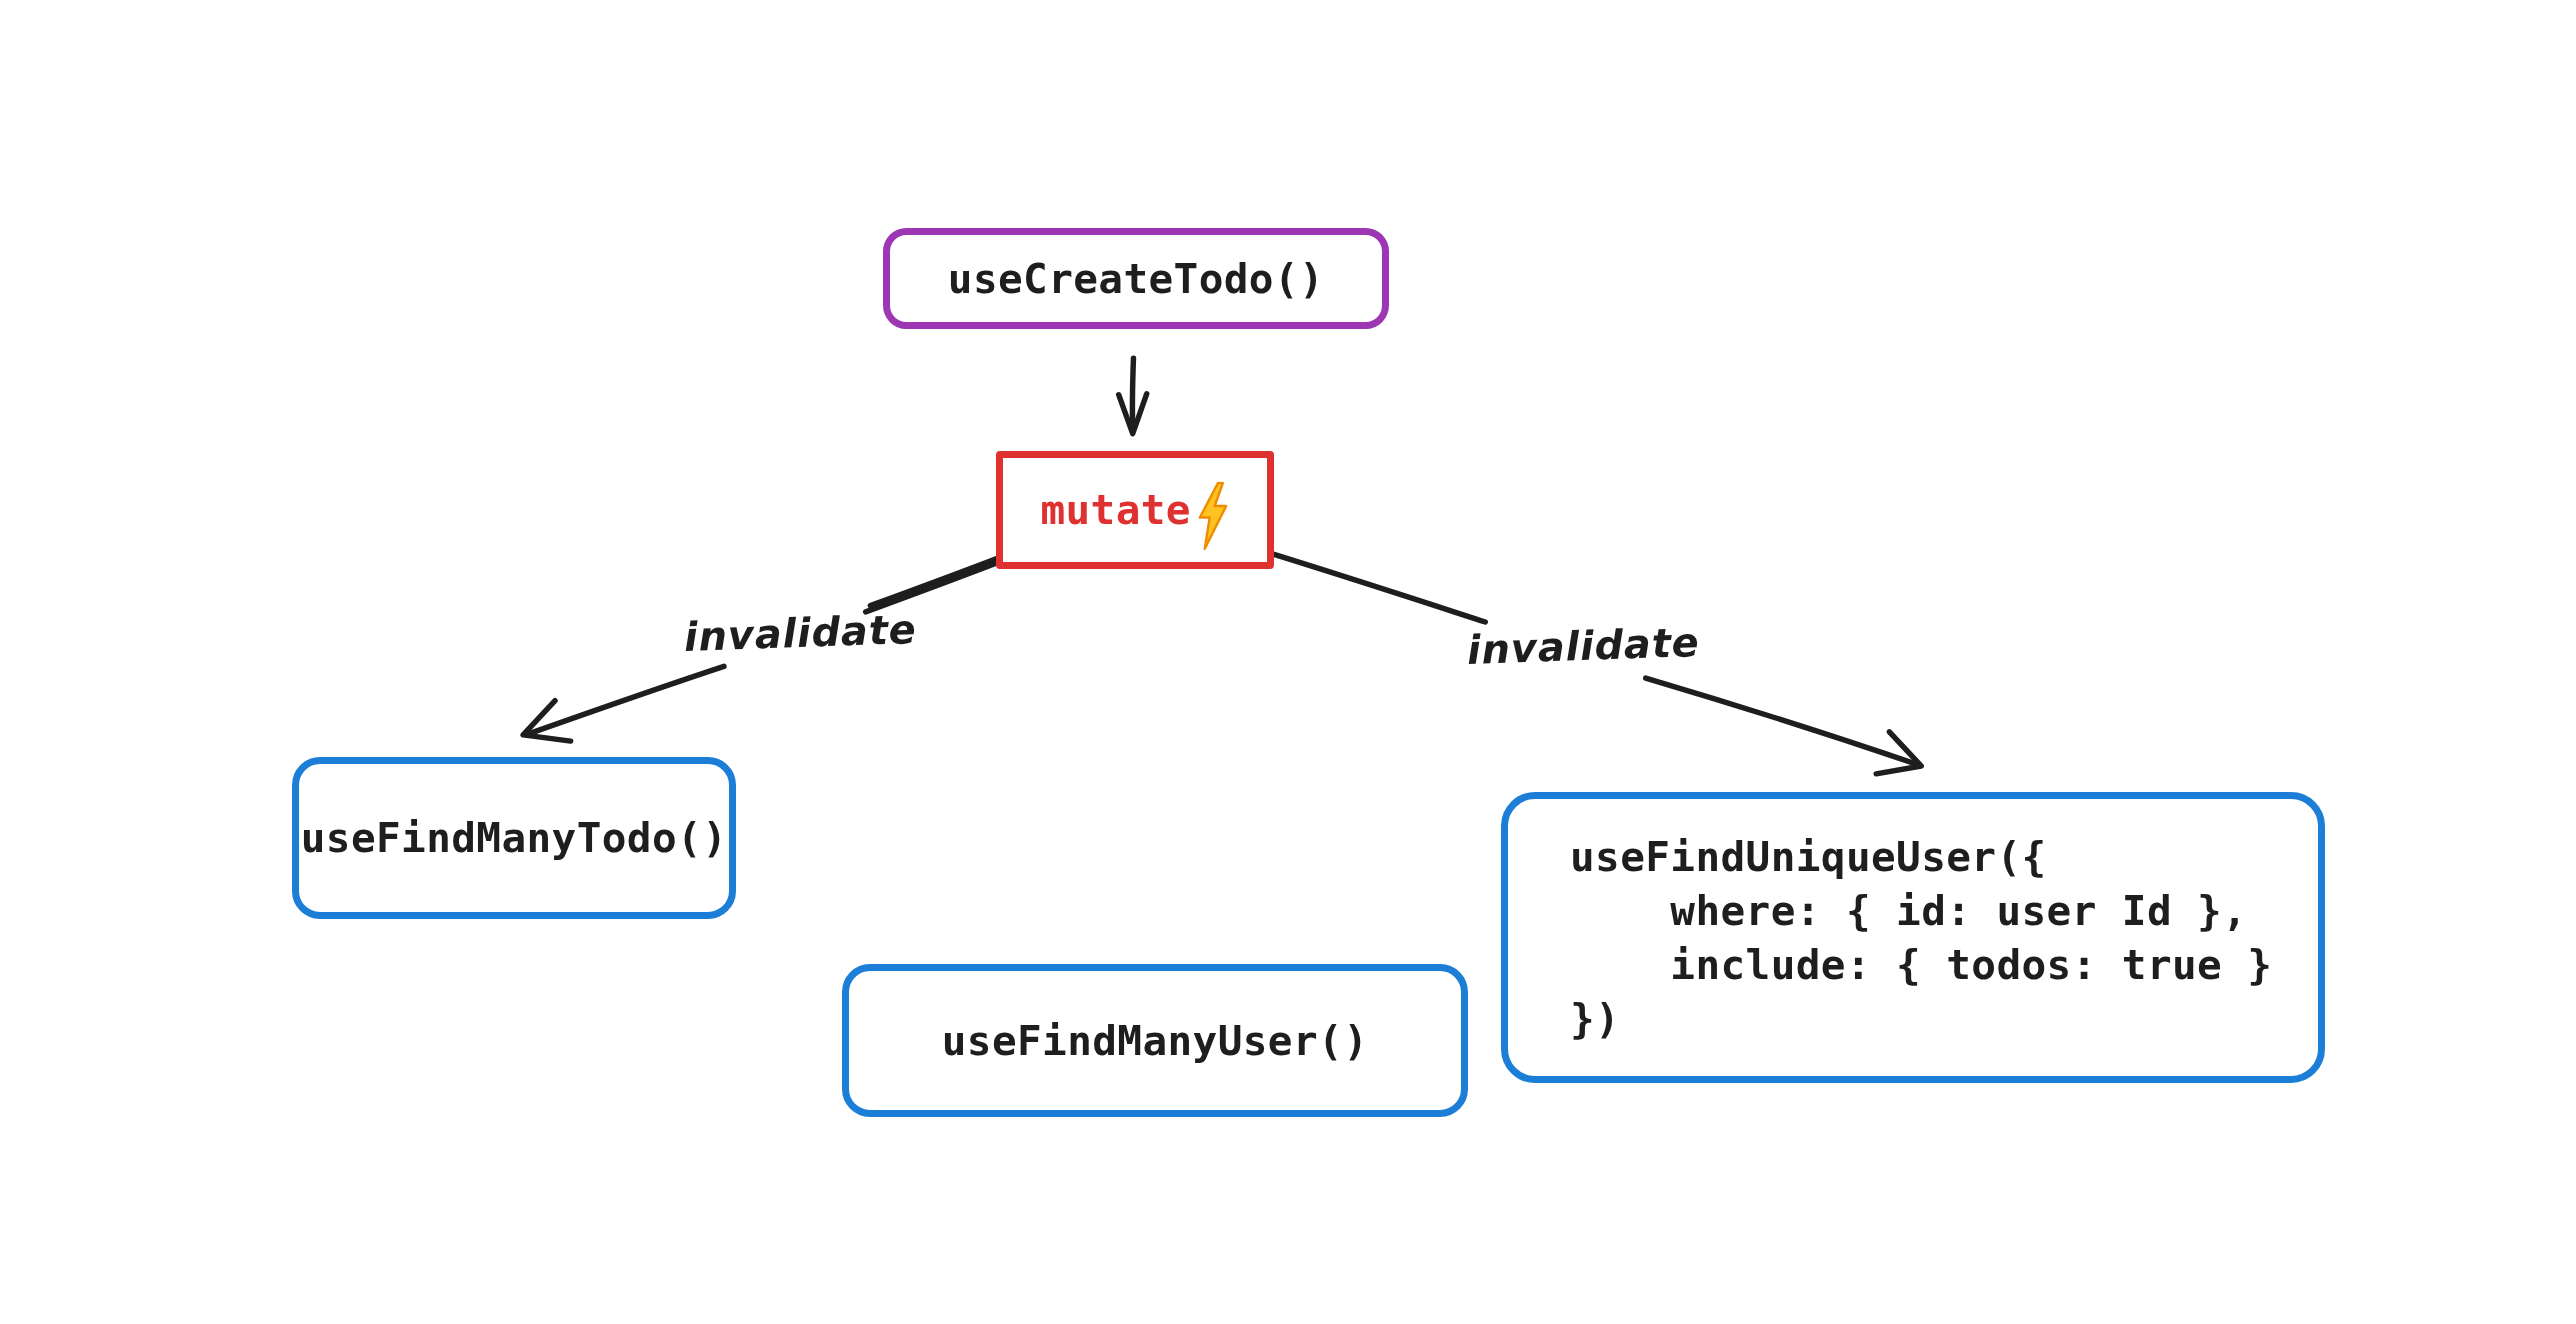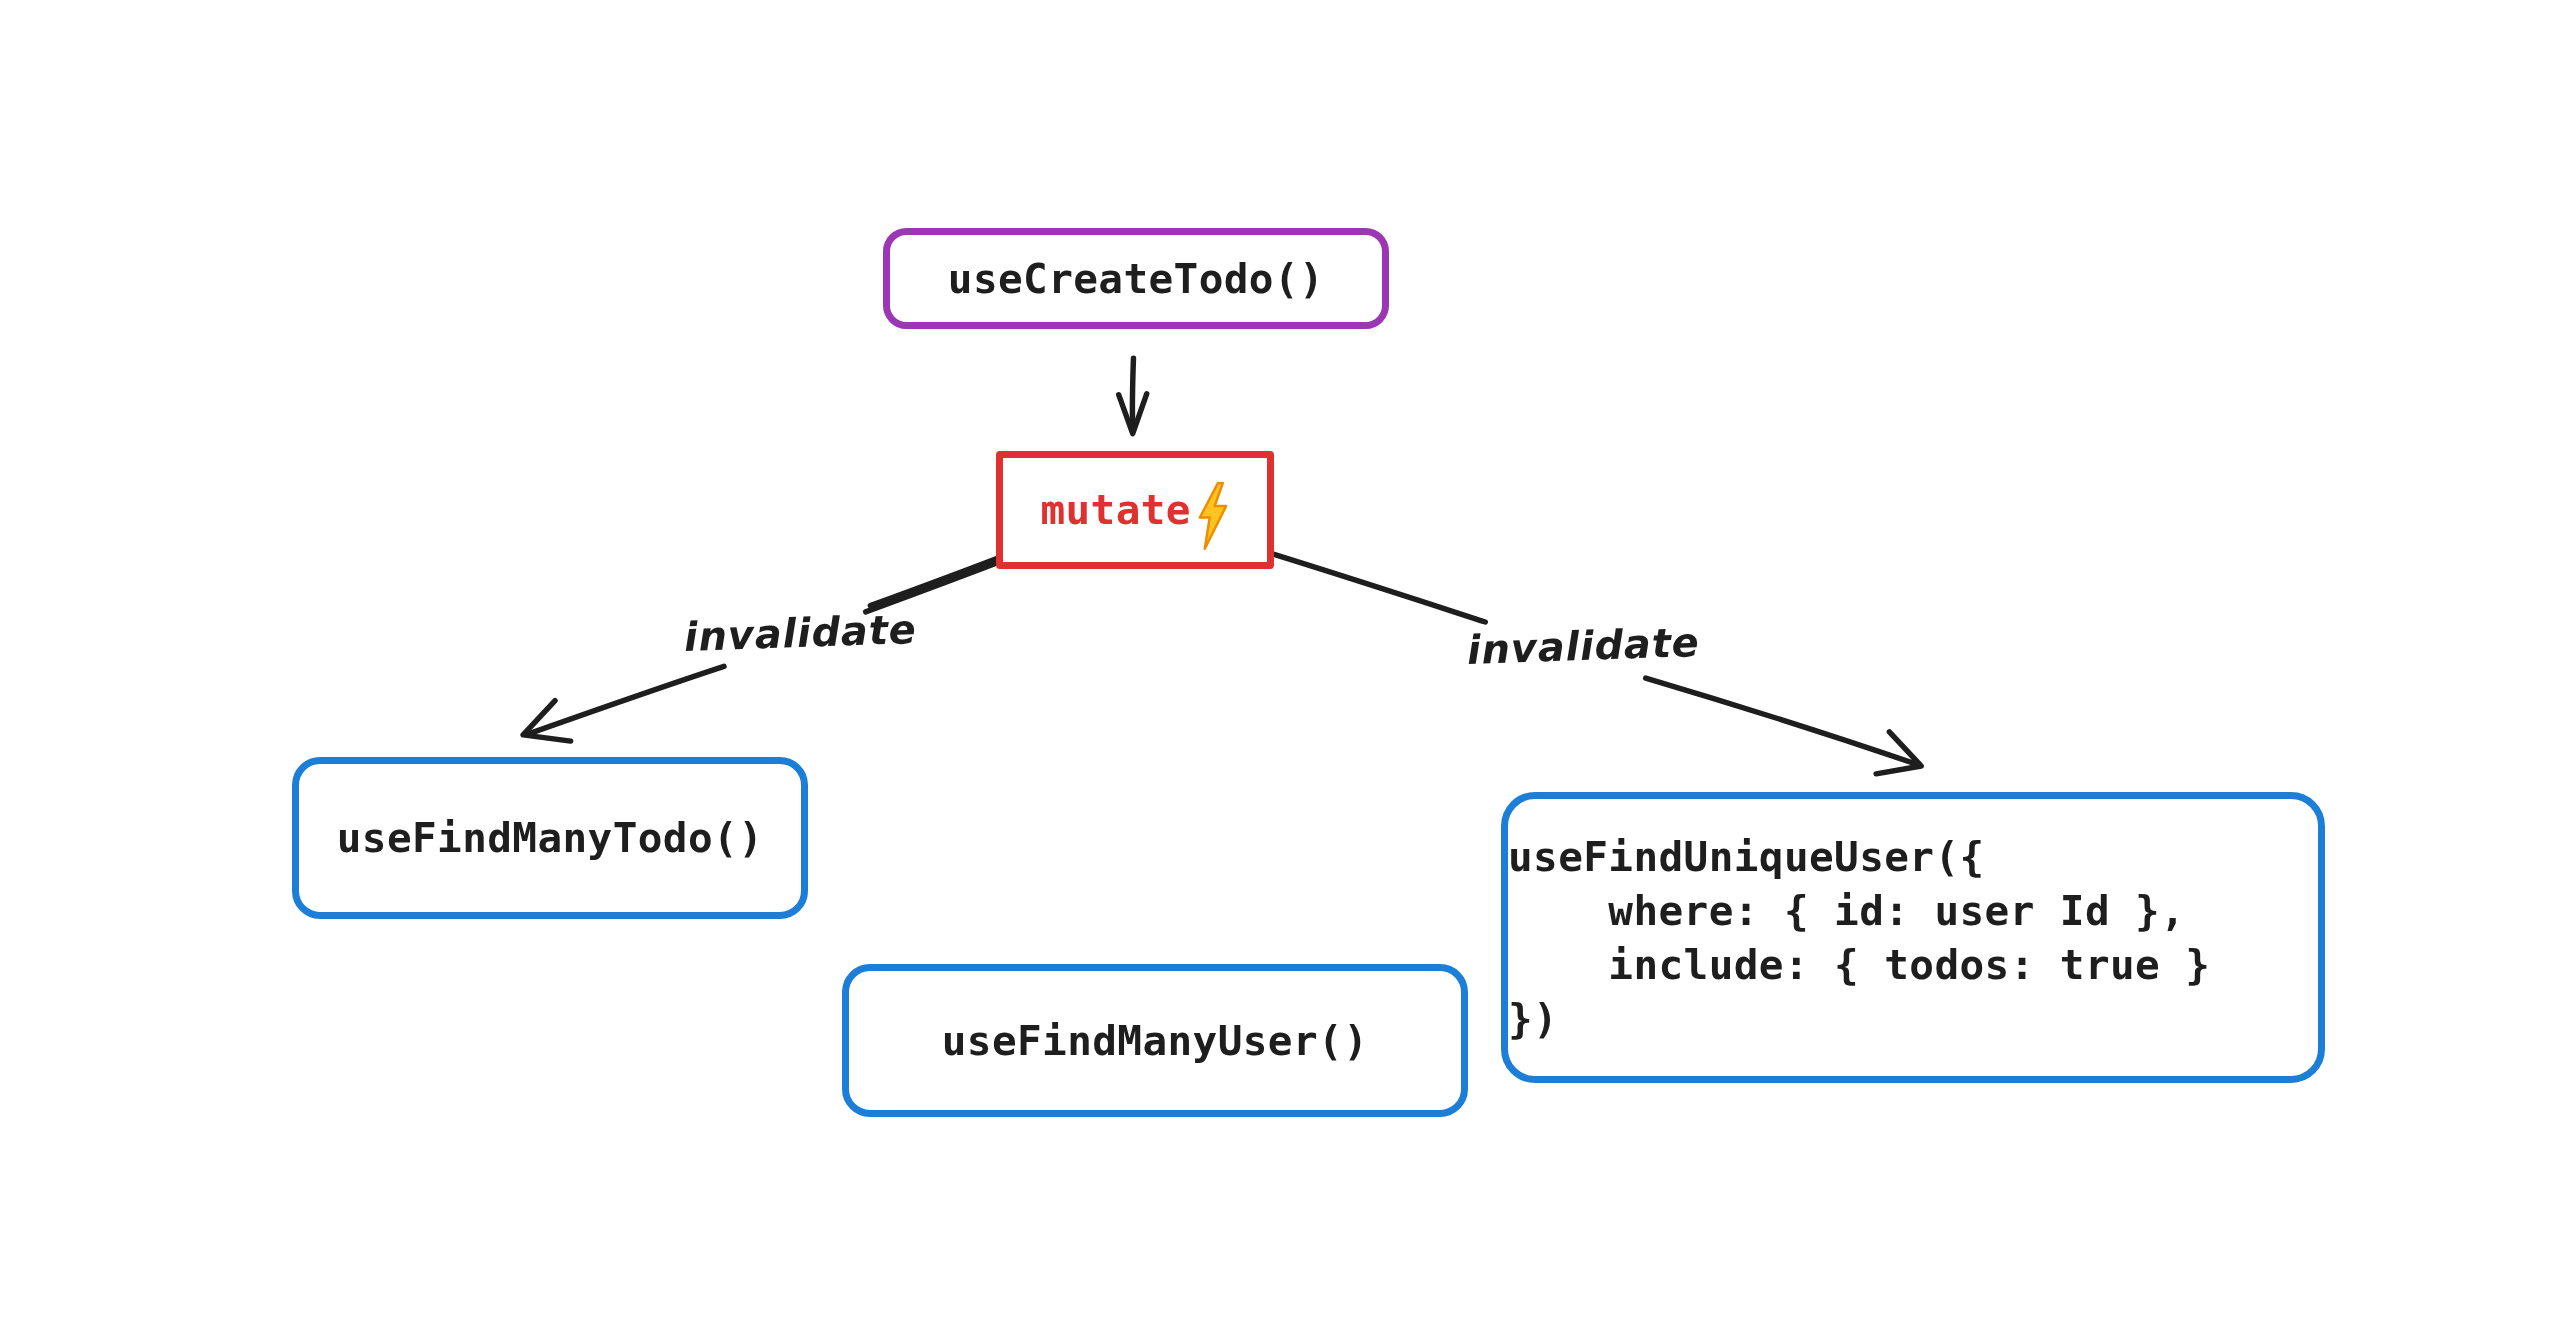"useFindManyTodo()" .node-find-many-todo { width: 516px -> 444px }
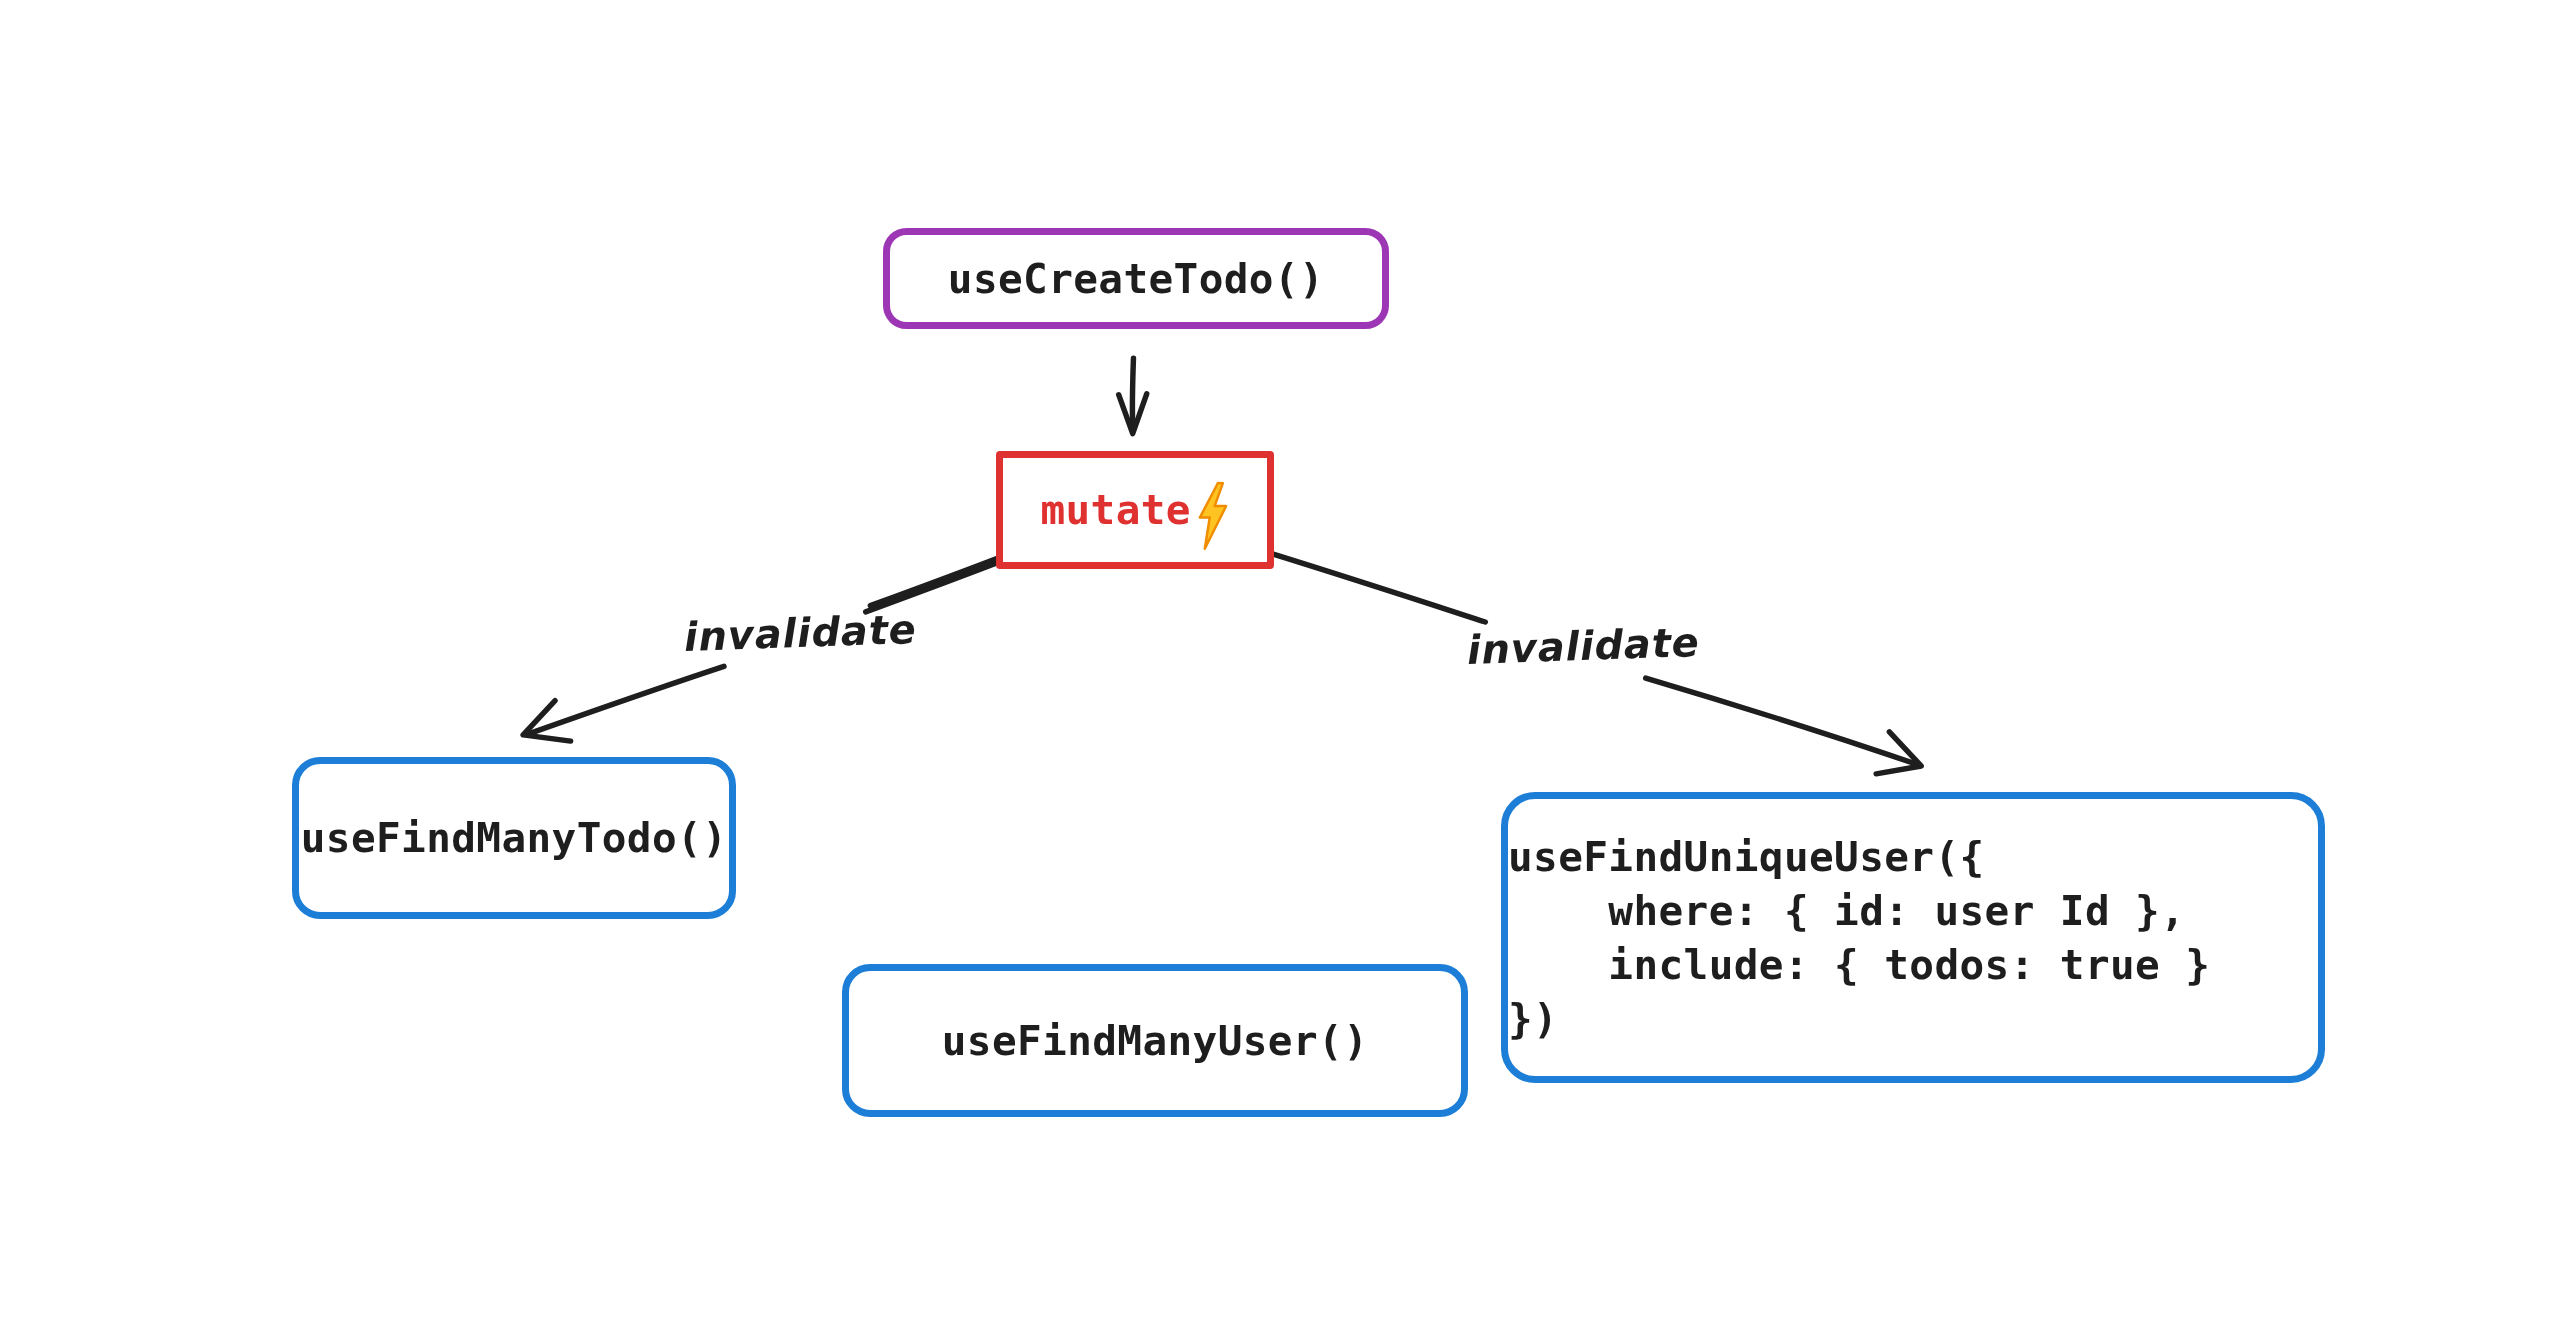"useFindUniqueUser({" .node-find-unique-user { padding-left: none -> 62px }
